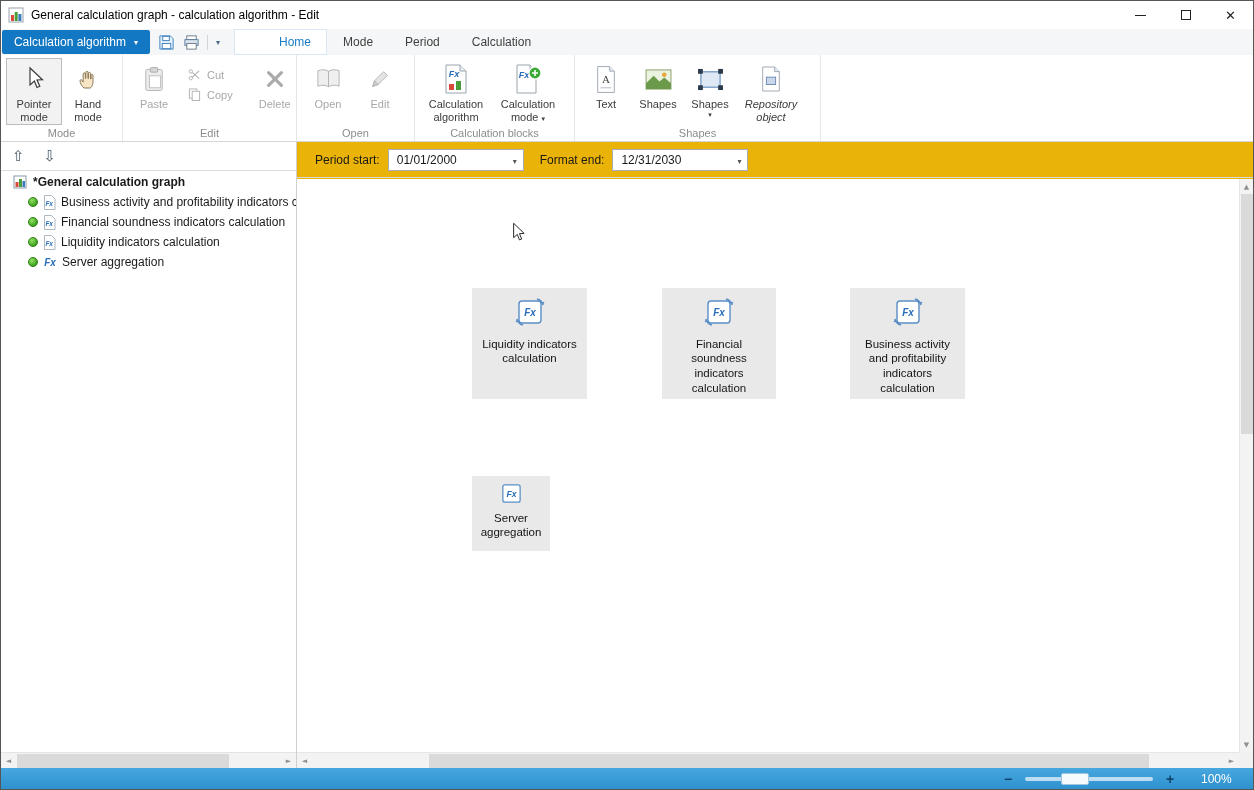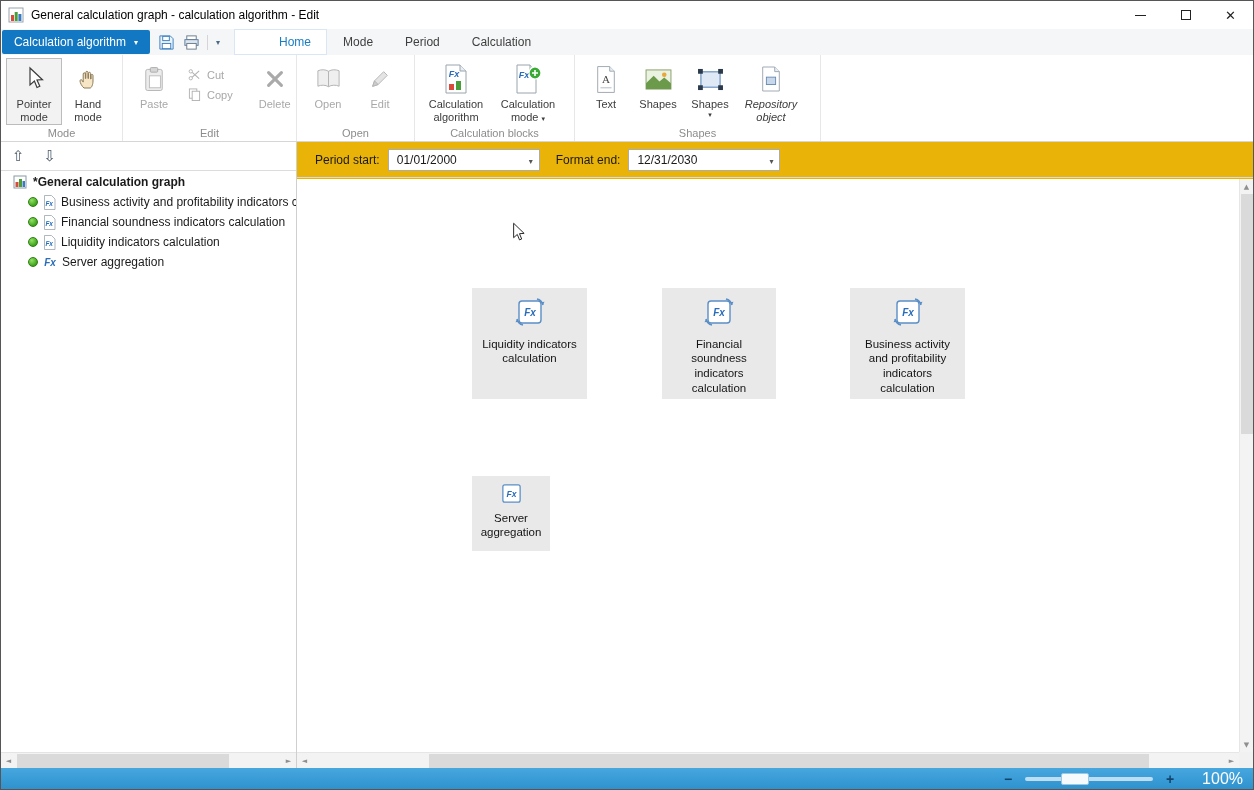"01/01/2000" .combo { width: 152px -> 136px }
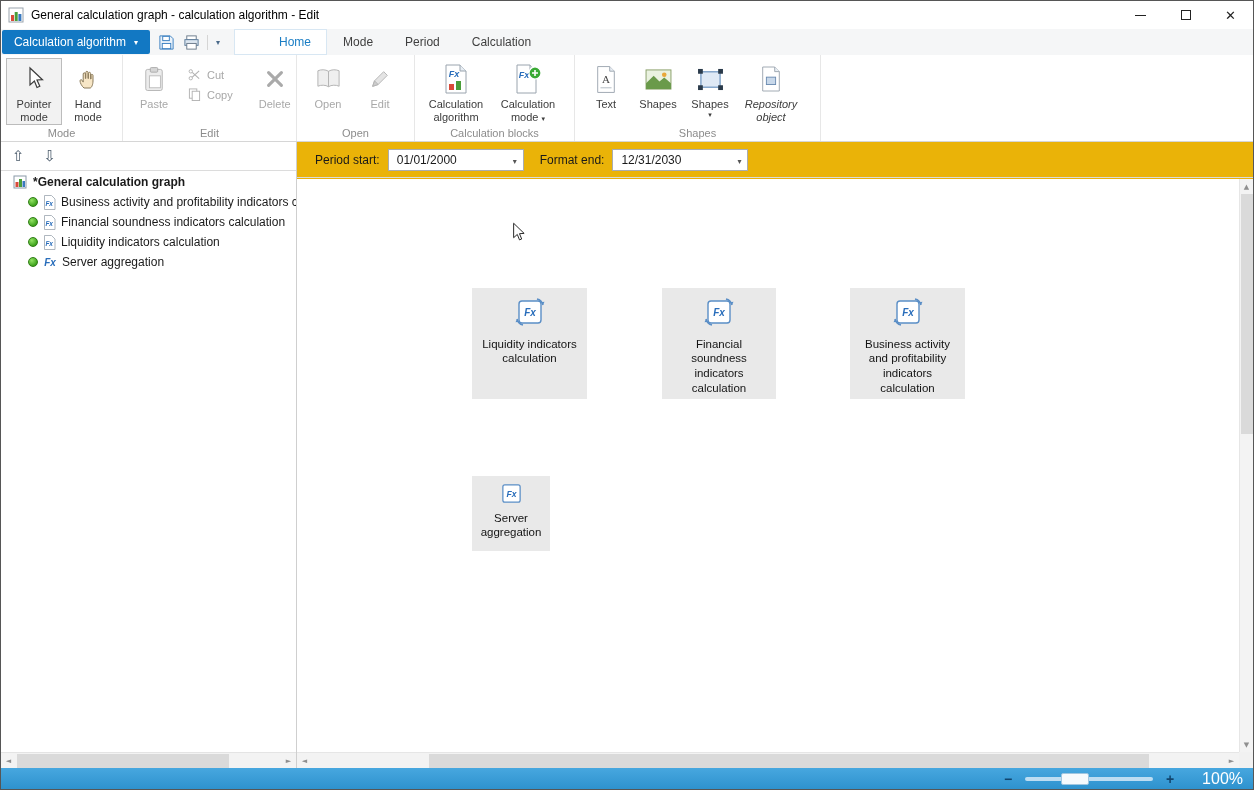"100%" .zoomlvl { font-size: 16px -> 12px; text-align: right -> left }
